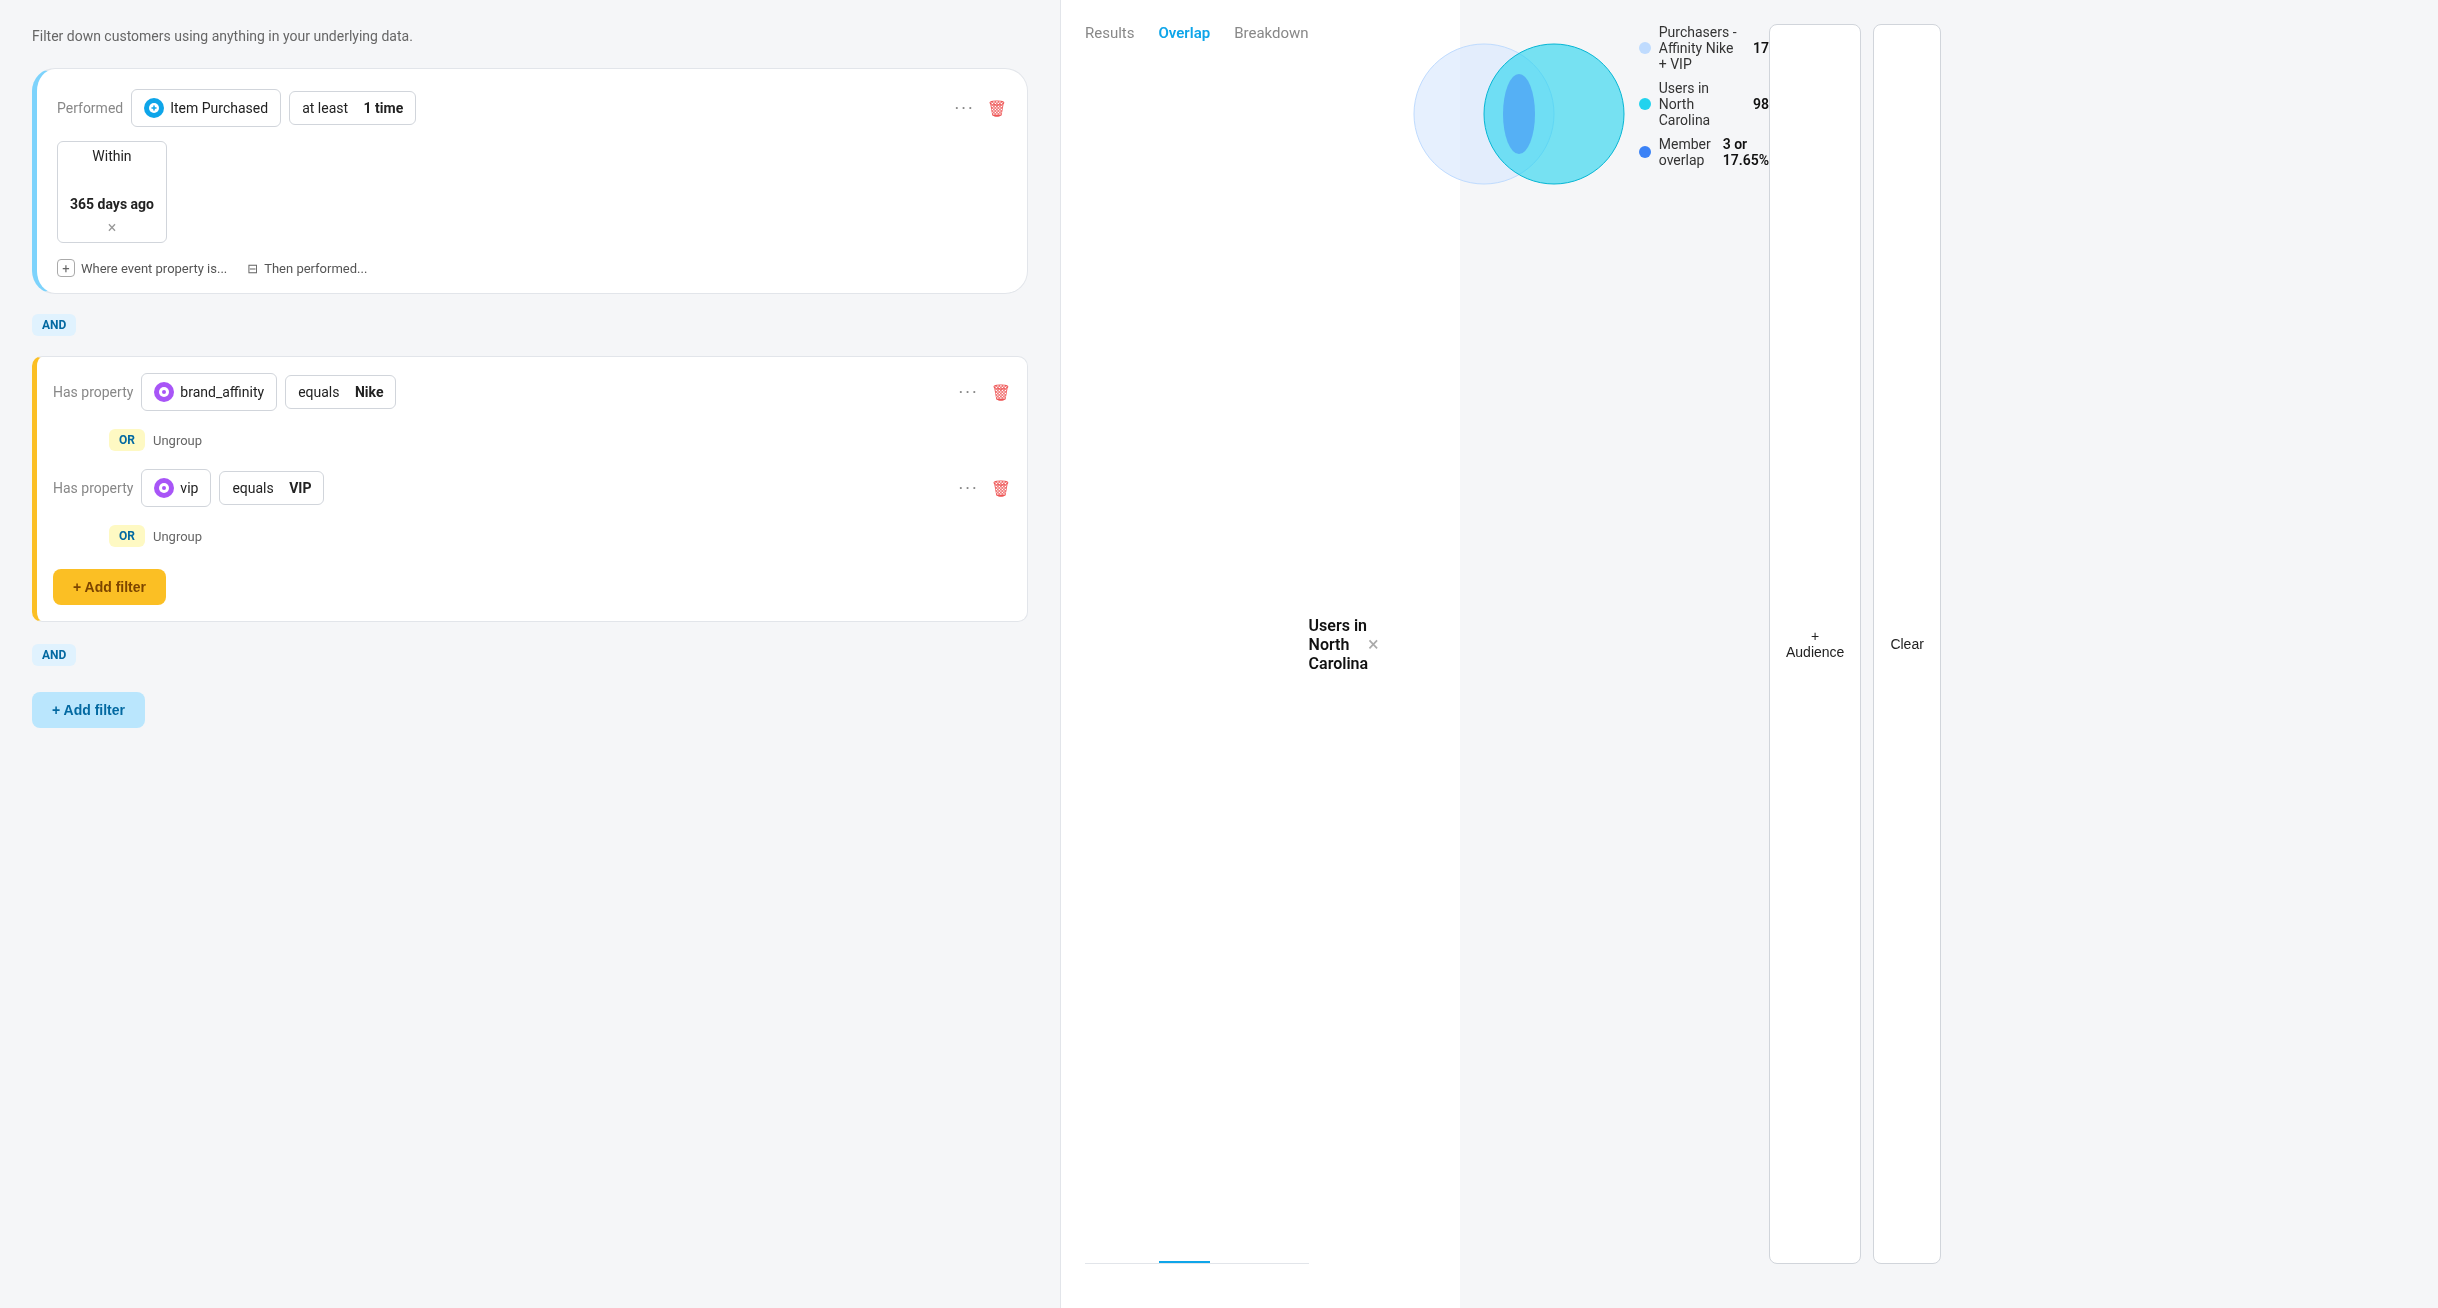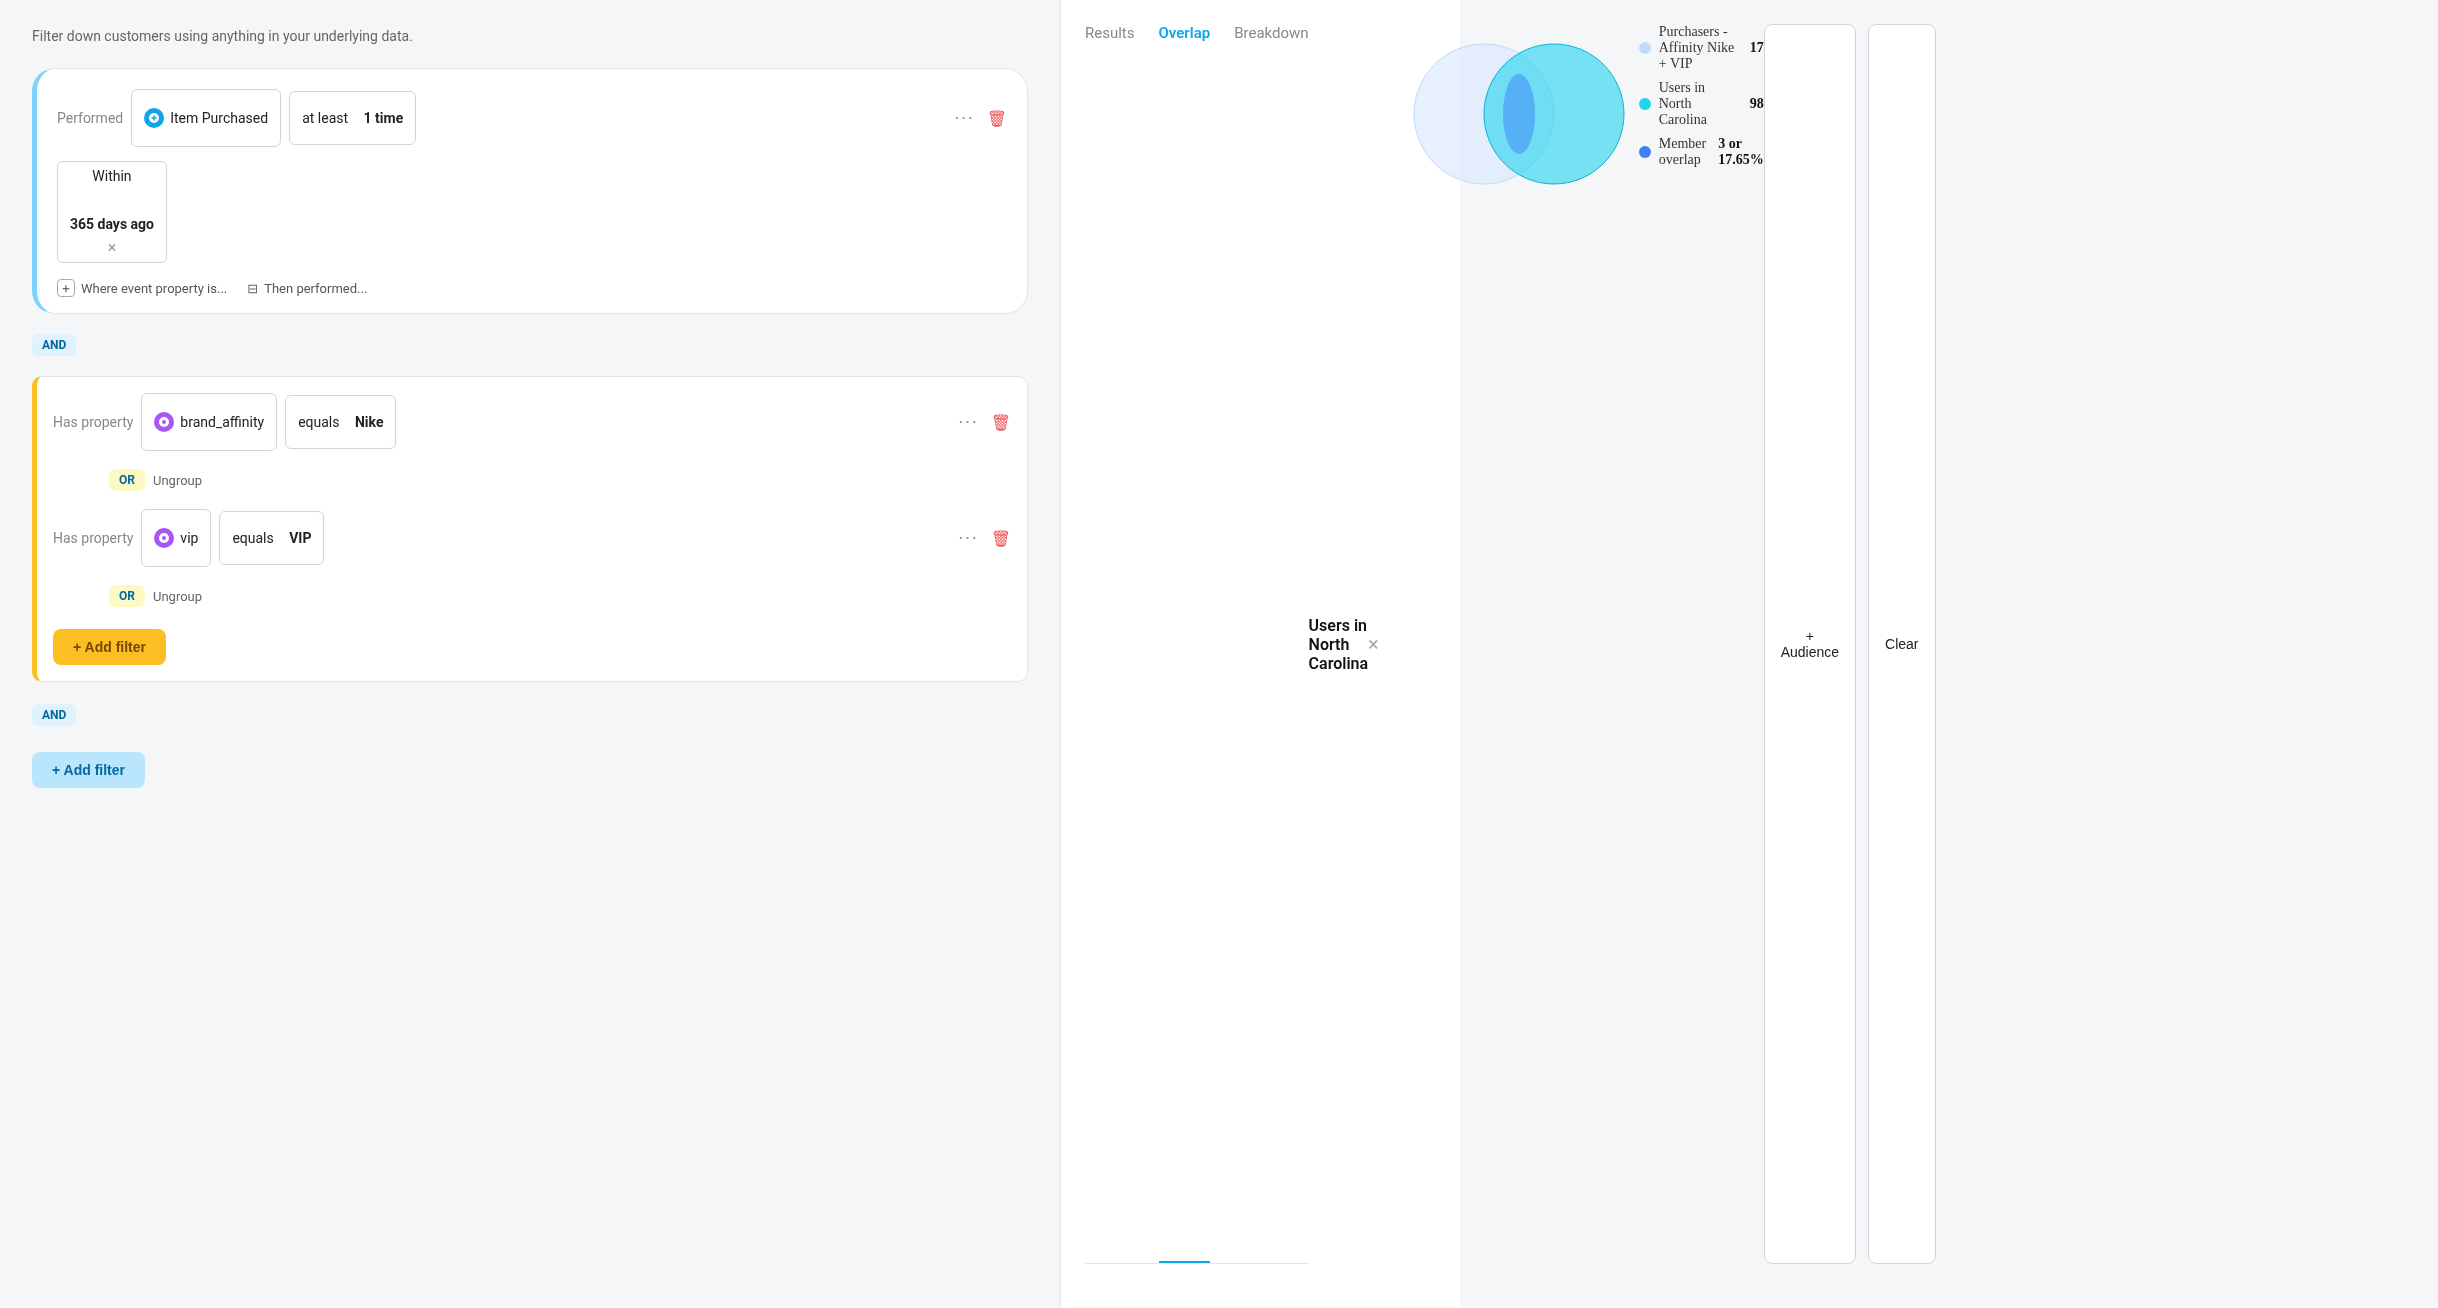"Purchasers - Affinity Nike +" .legend-item { font-family: Liberation Serif, serif -> none }
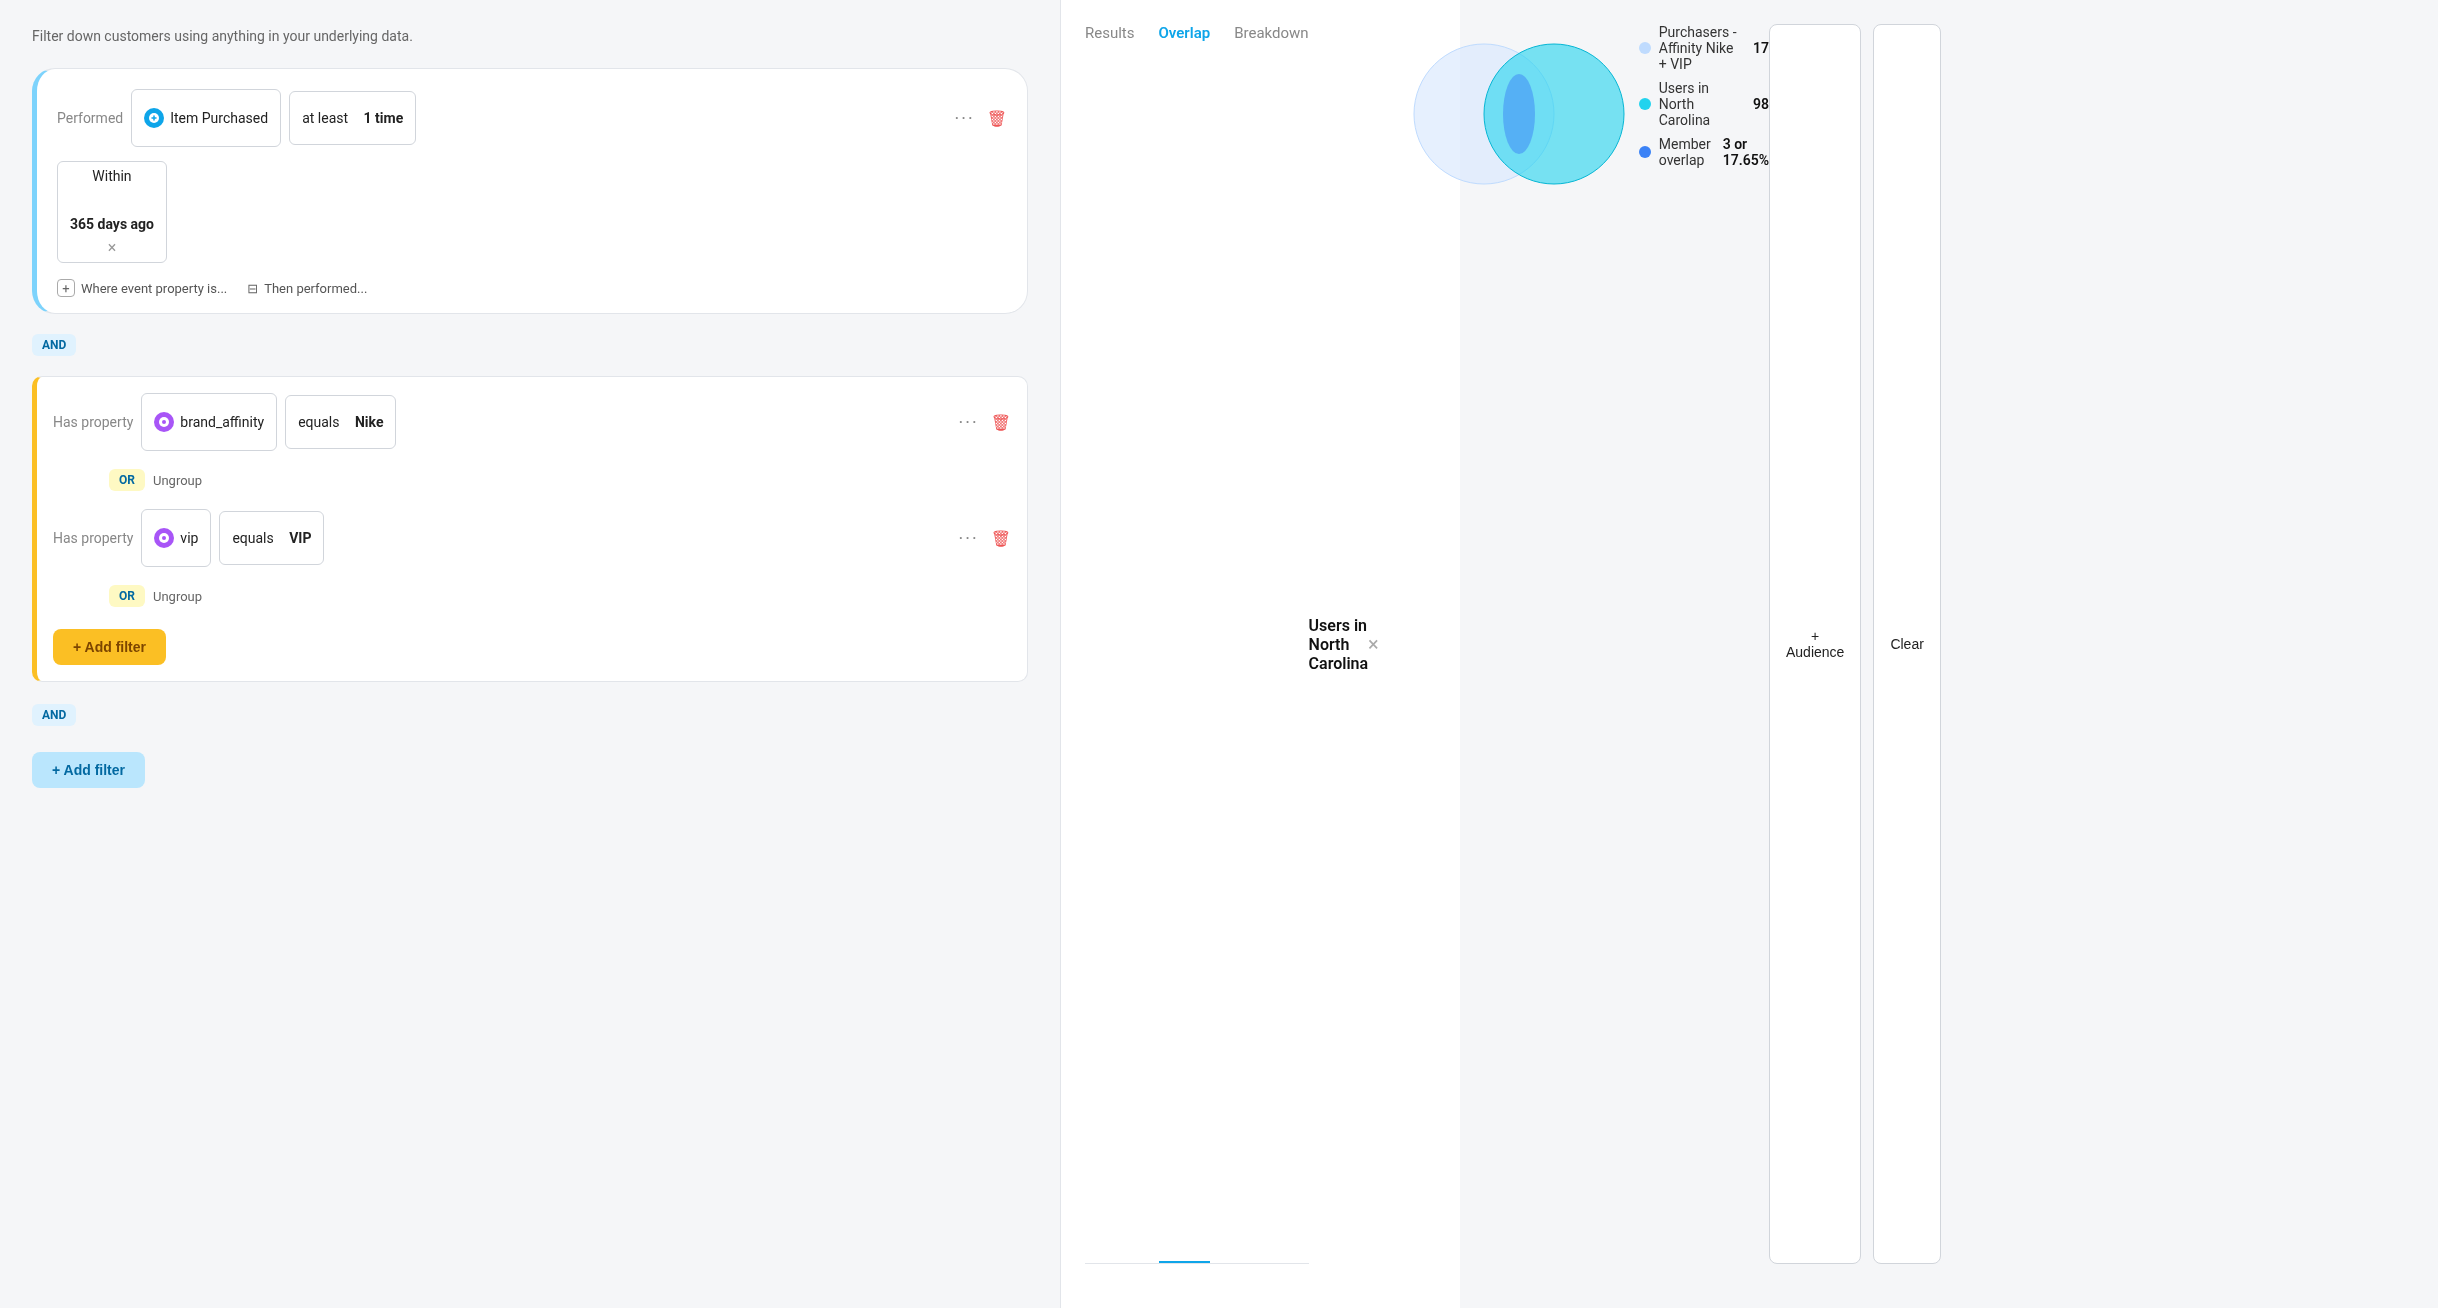"Item Purchased" .filter-chip { padding: 18px 12px -> 8px 12px }
